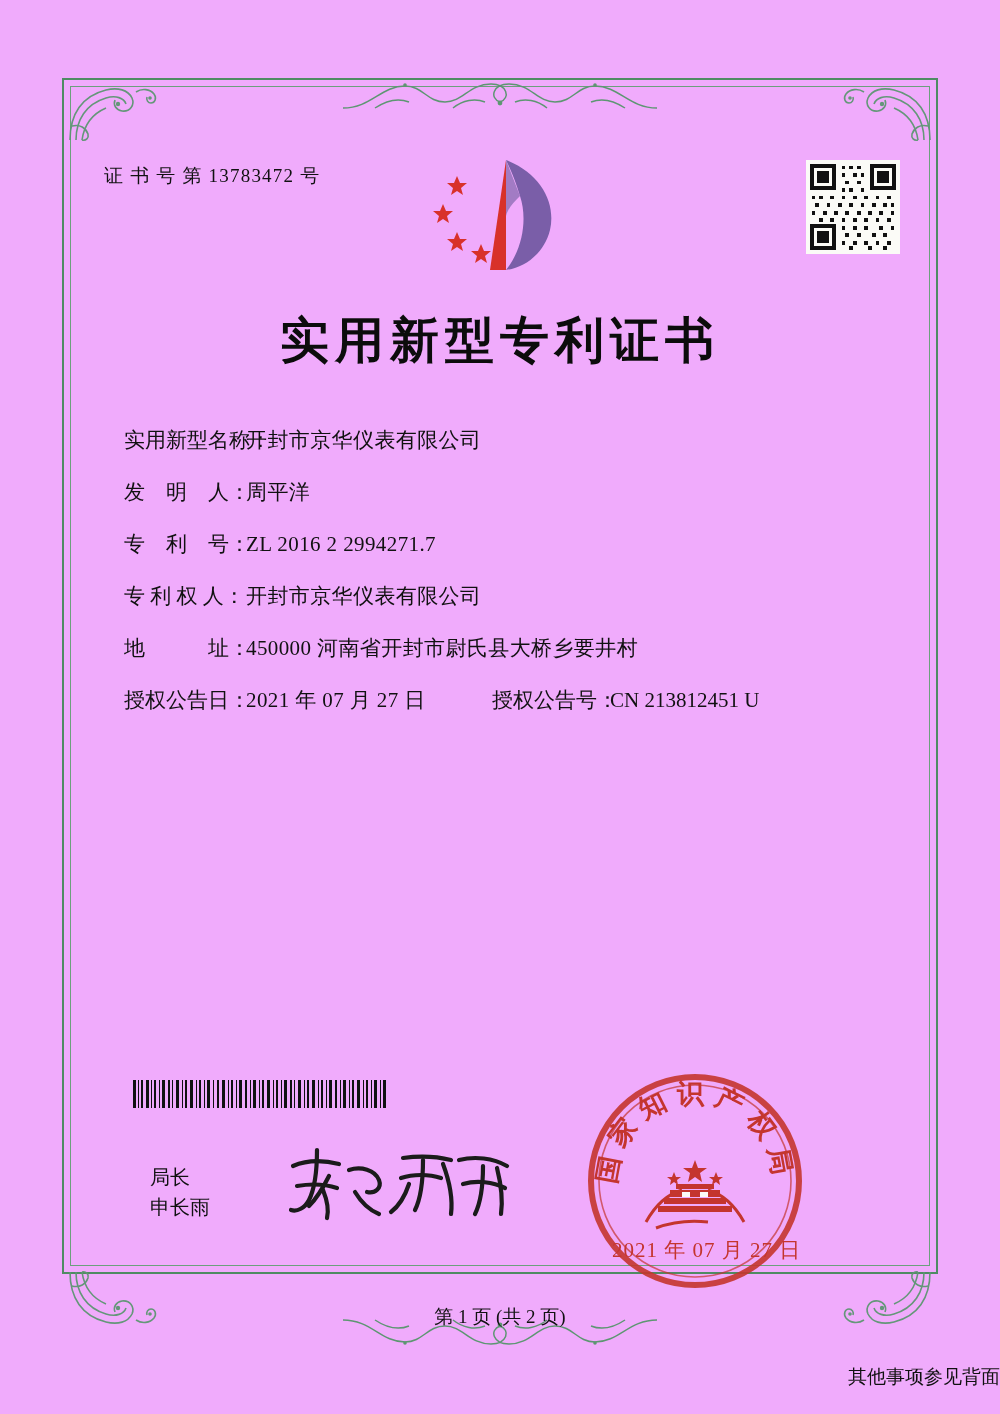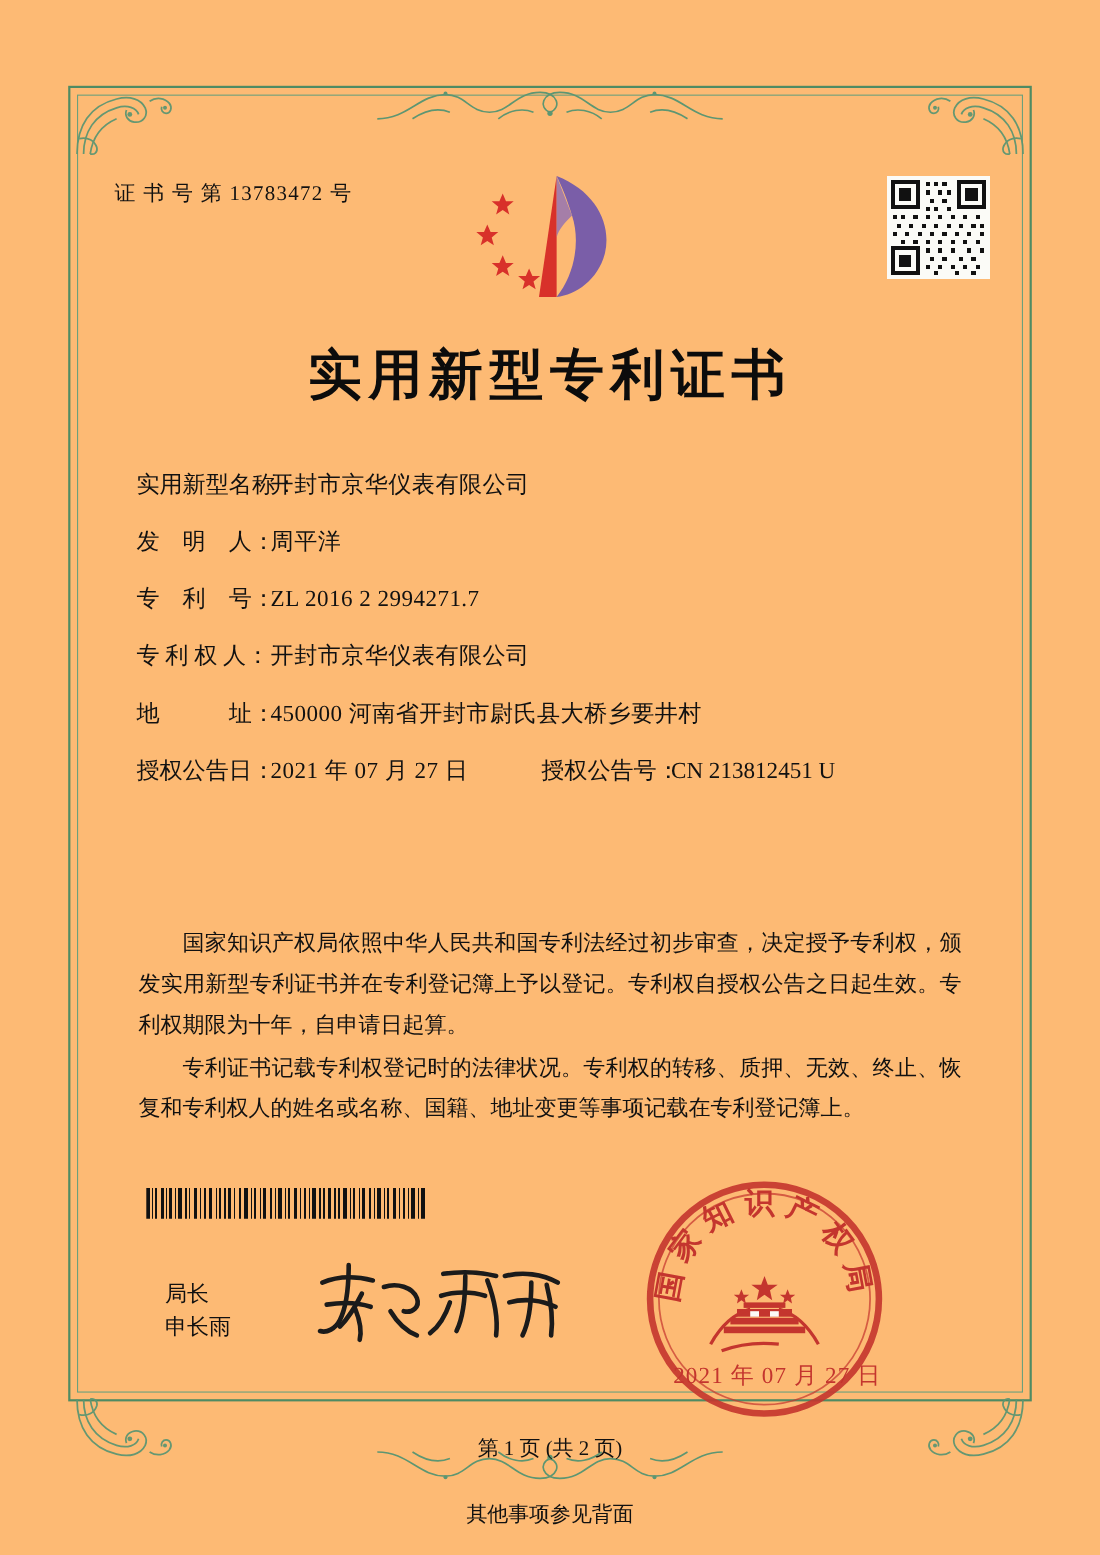"证 书 号 第 13783472" .page { background: #fdba74 -> #f0abfc }
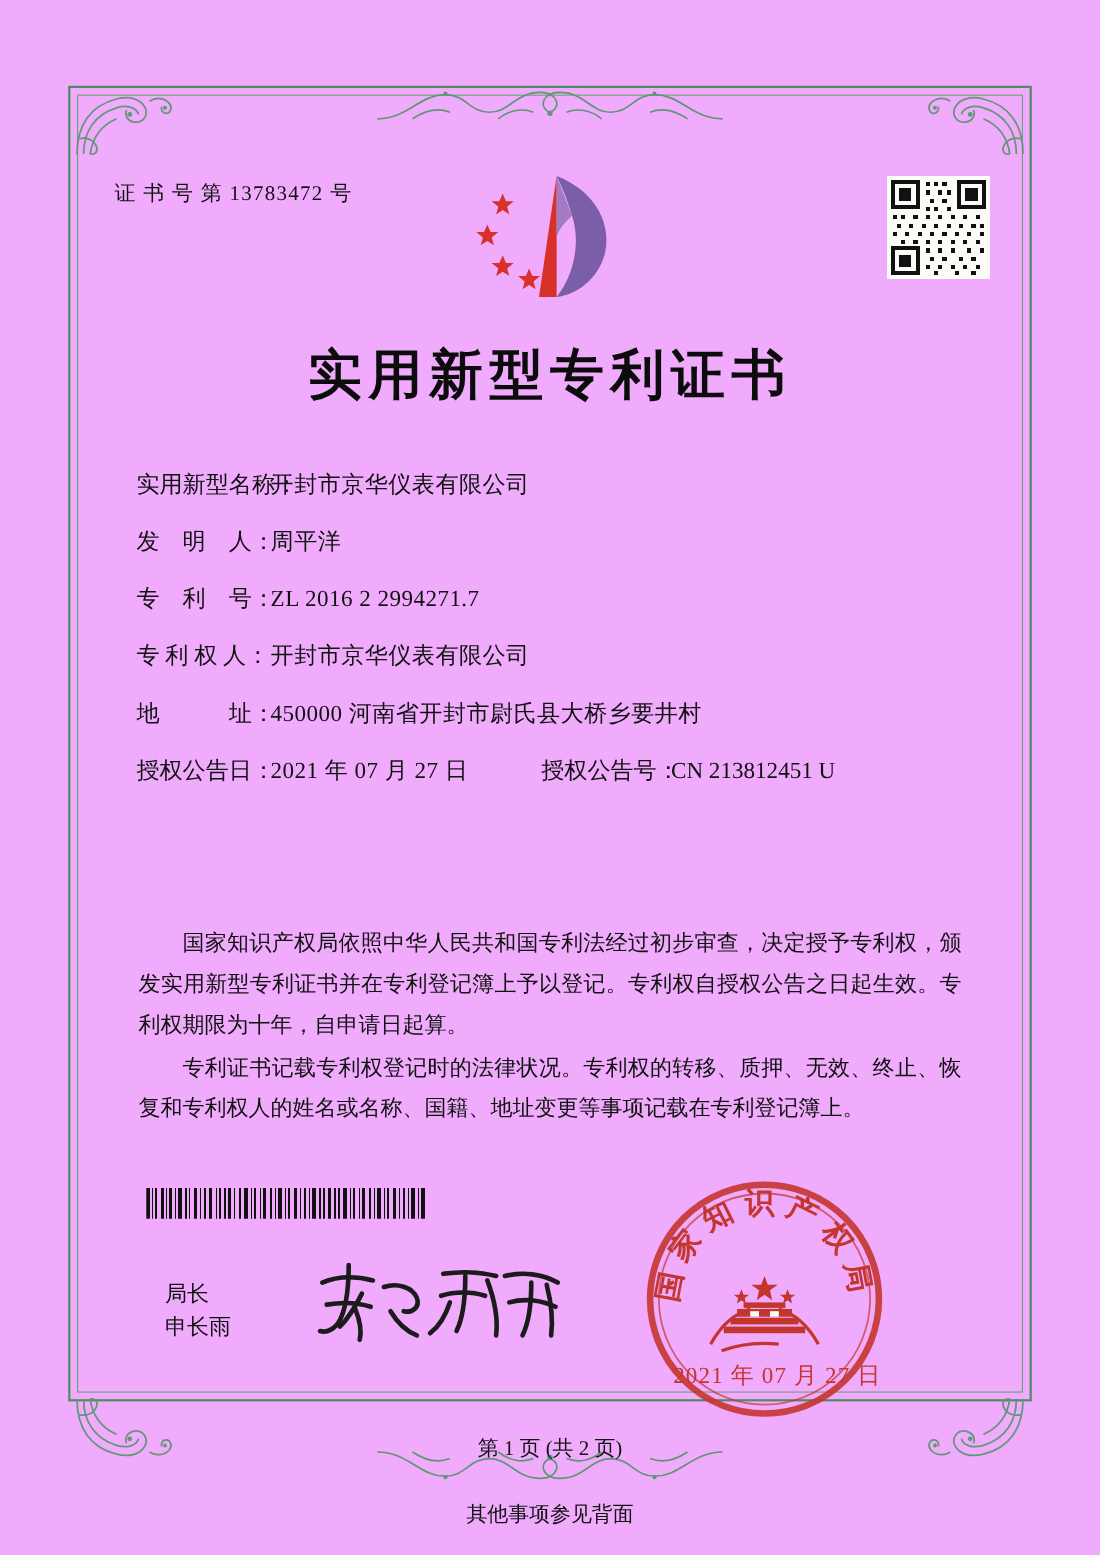"国家知识产权局依照中华人民共和国专利法经过初步审查，决定授予专利权，颁发实用新型" div.body-text { html: <div> <p>国家知识产权局依照中华人民共和国专利法经过初步审查，决定授予专利权，颁发实用新型专利证书并在专利登记簿上予以登记。专利权自授权公告之日起生效。专利权期限为十年，自申请日起算。</p> <p>专利证书记载专利权登记时的法律状况。专利权的转移、质押、无效、终止、恢复和专利权人的姓名或名称、国籍、地址变更等事项记载在专利登记簿上。</p> </div> -> none }
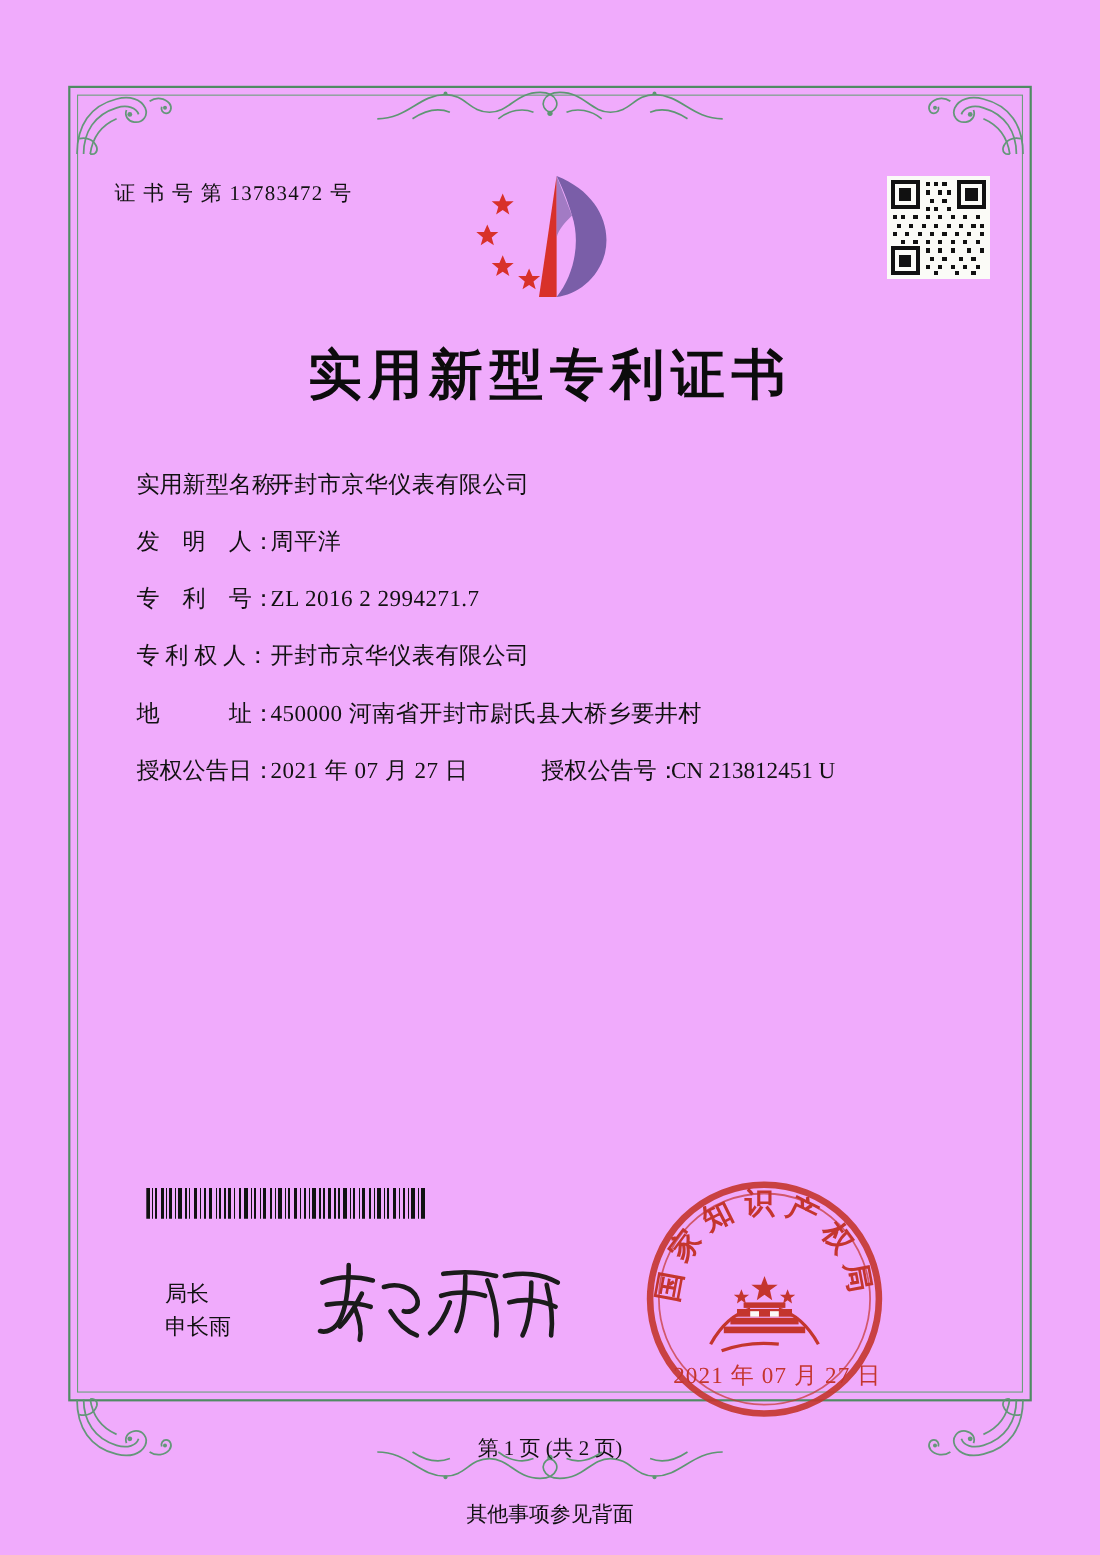"其他事项参见背面" .footer-note { text-align: center -> right }
